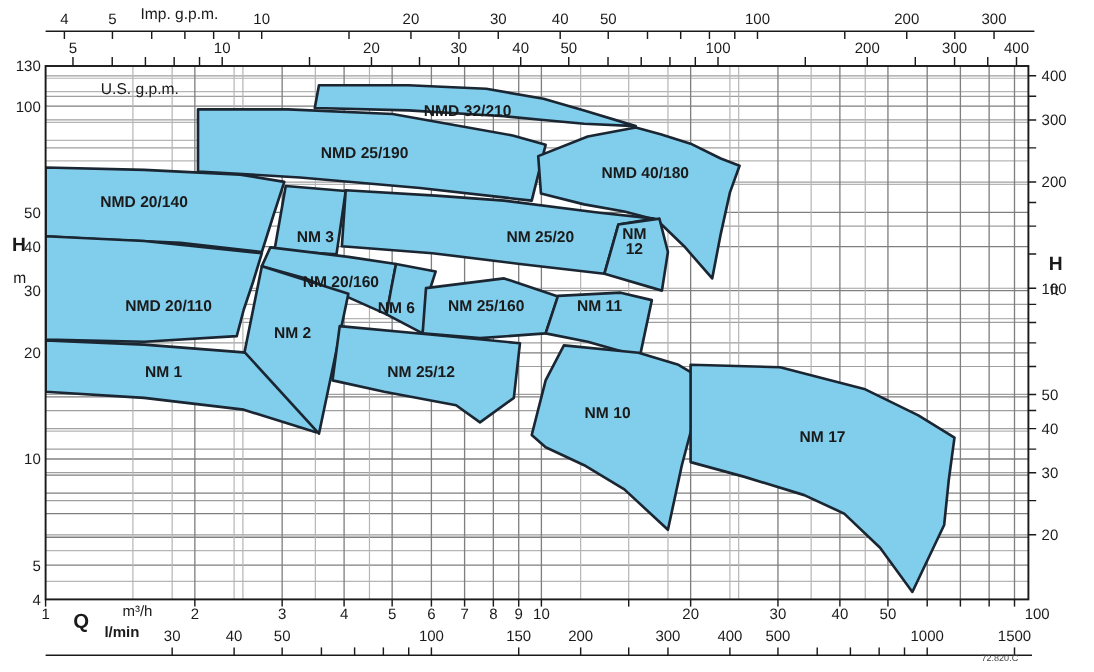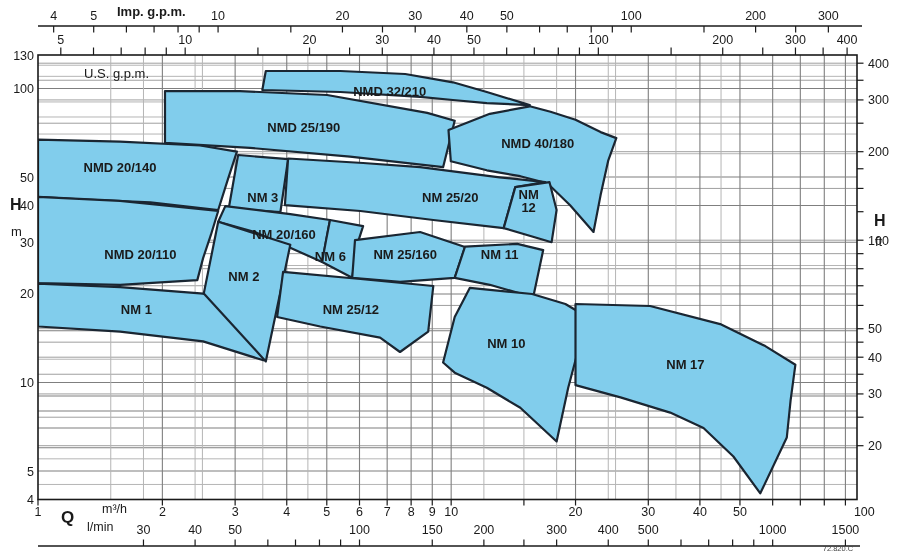"Imp. g.p.m." #imp-label { font-weight: bold -> none }
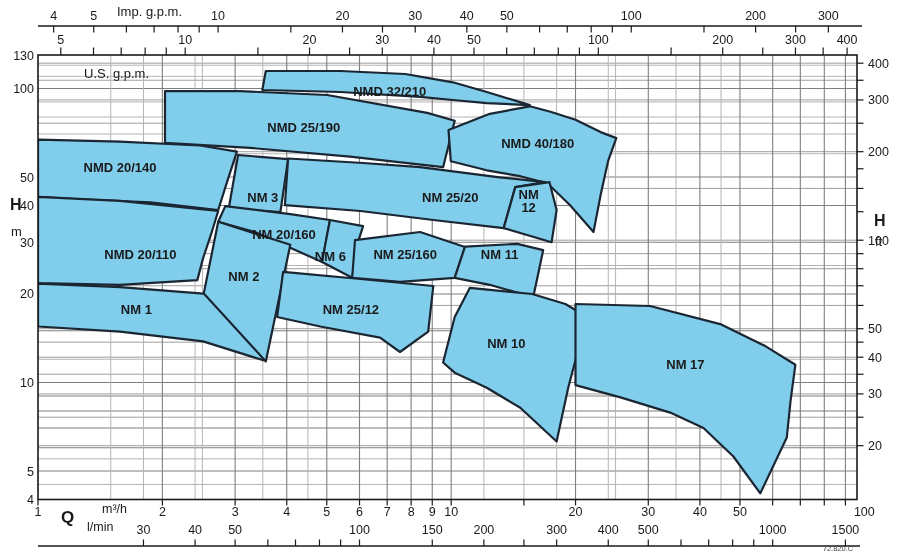"l/min" #lmin-label { font-weight: none -> bold }
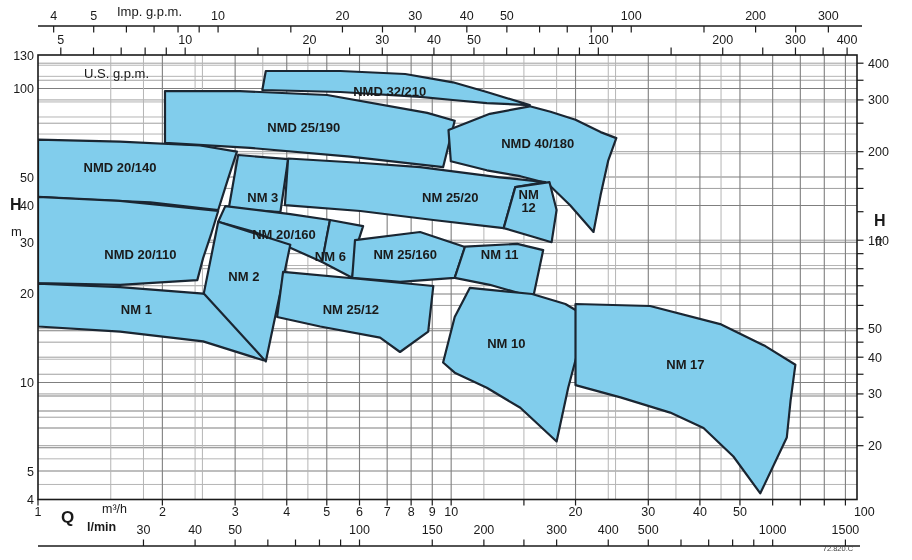"72.820.C" #doc-ref { text-align: center -> left }
